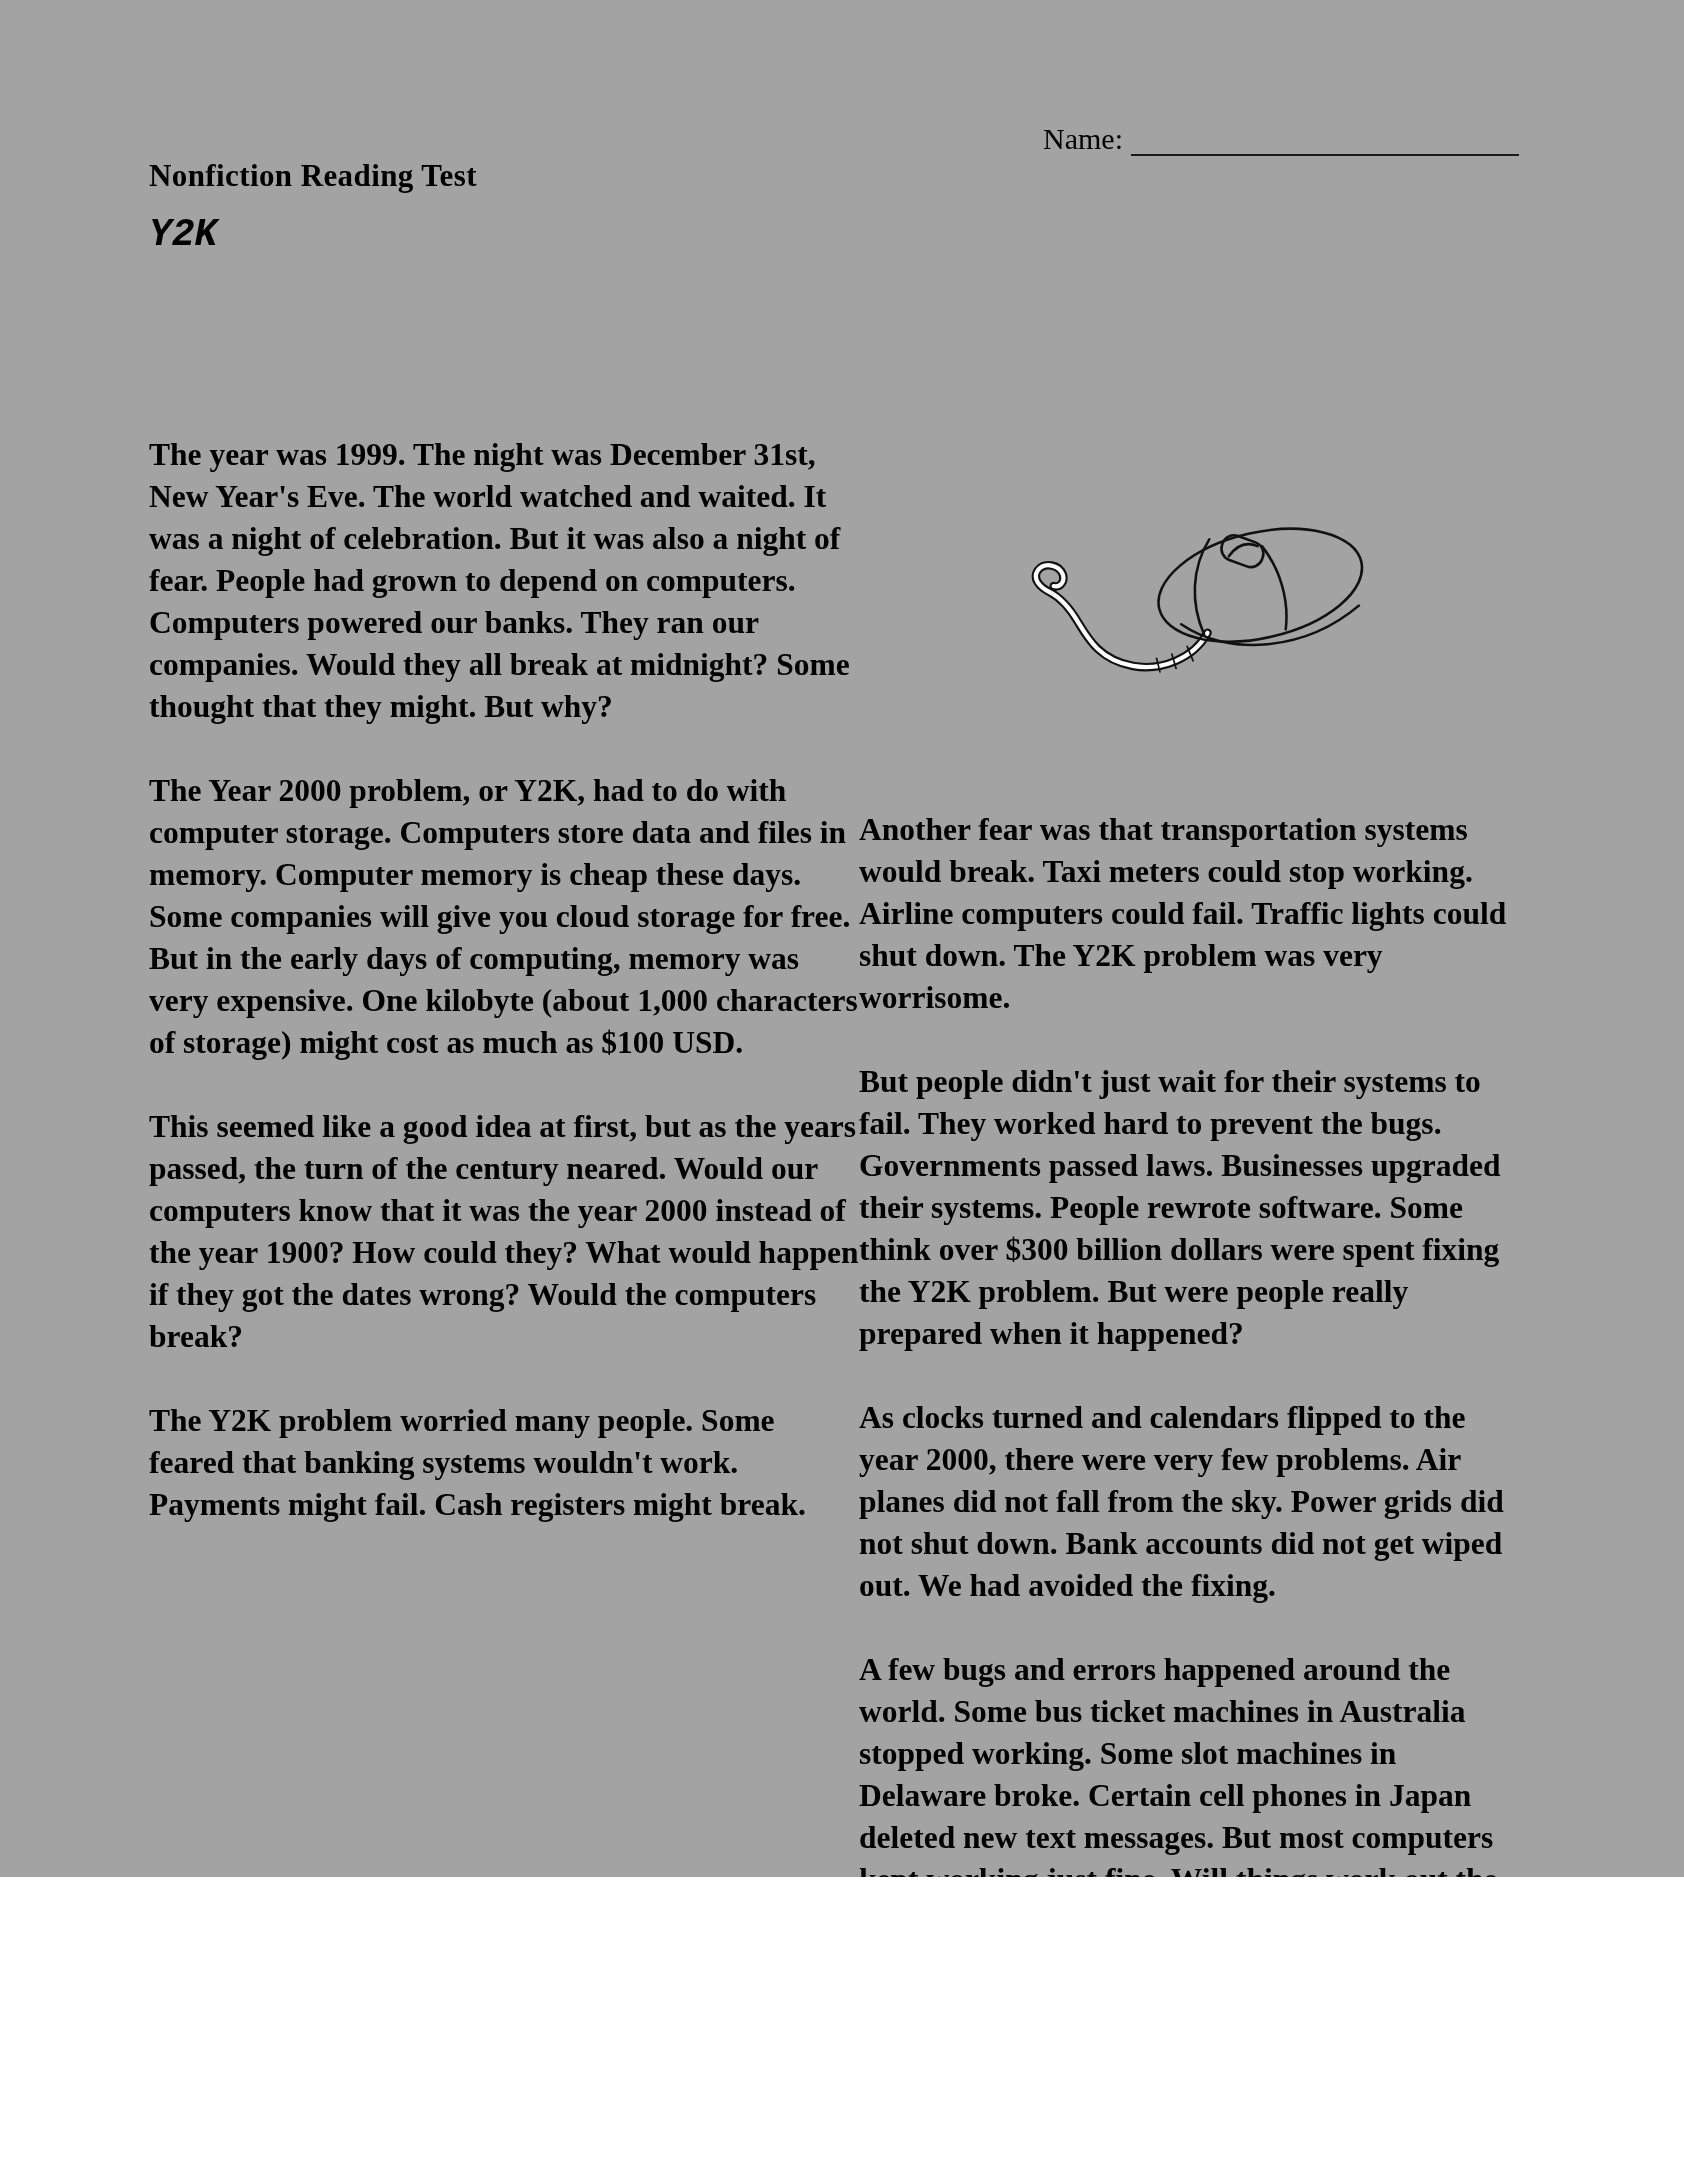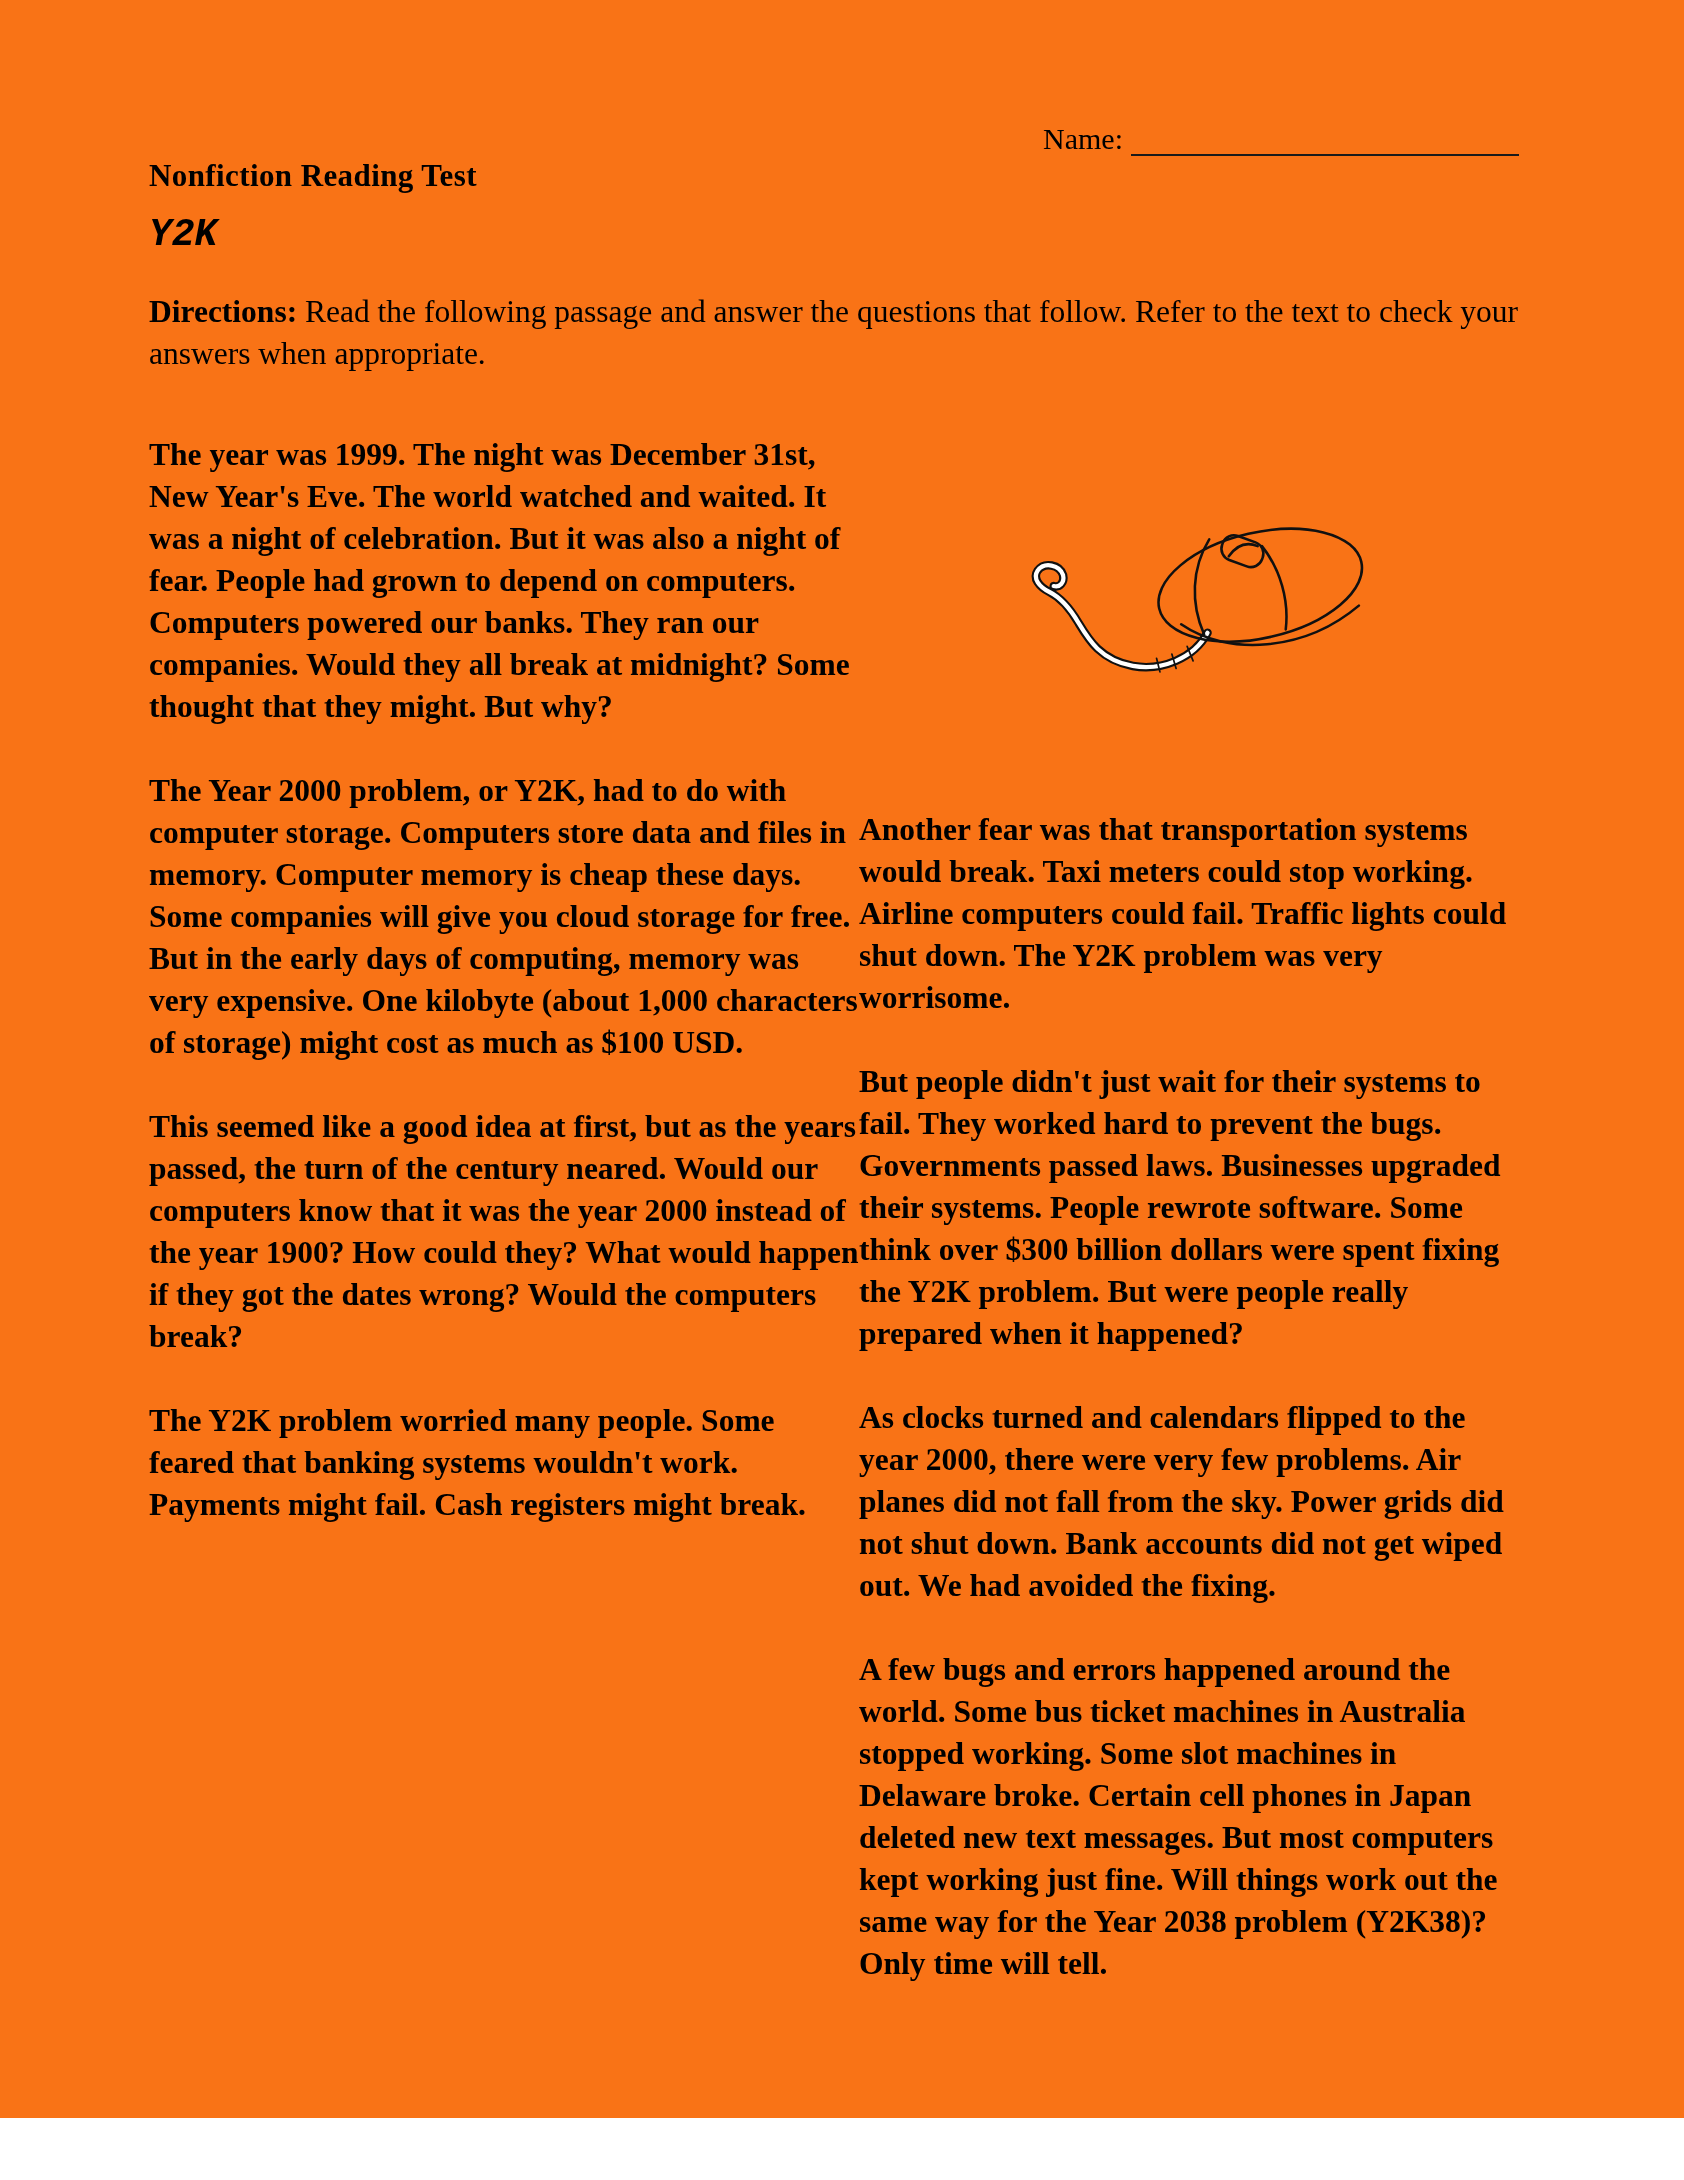"Name:" .page { background: #f97316 -> #a3a3a3; height: 2118px -> 1877px }
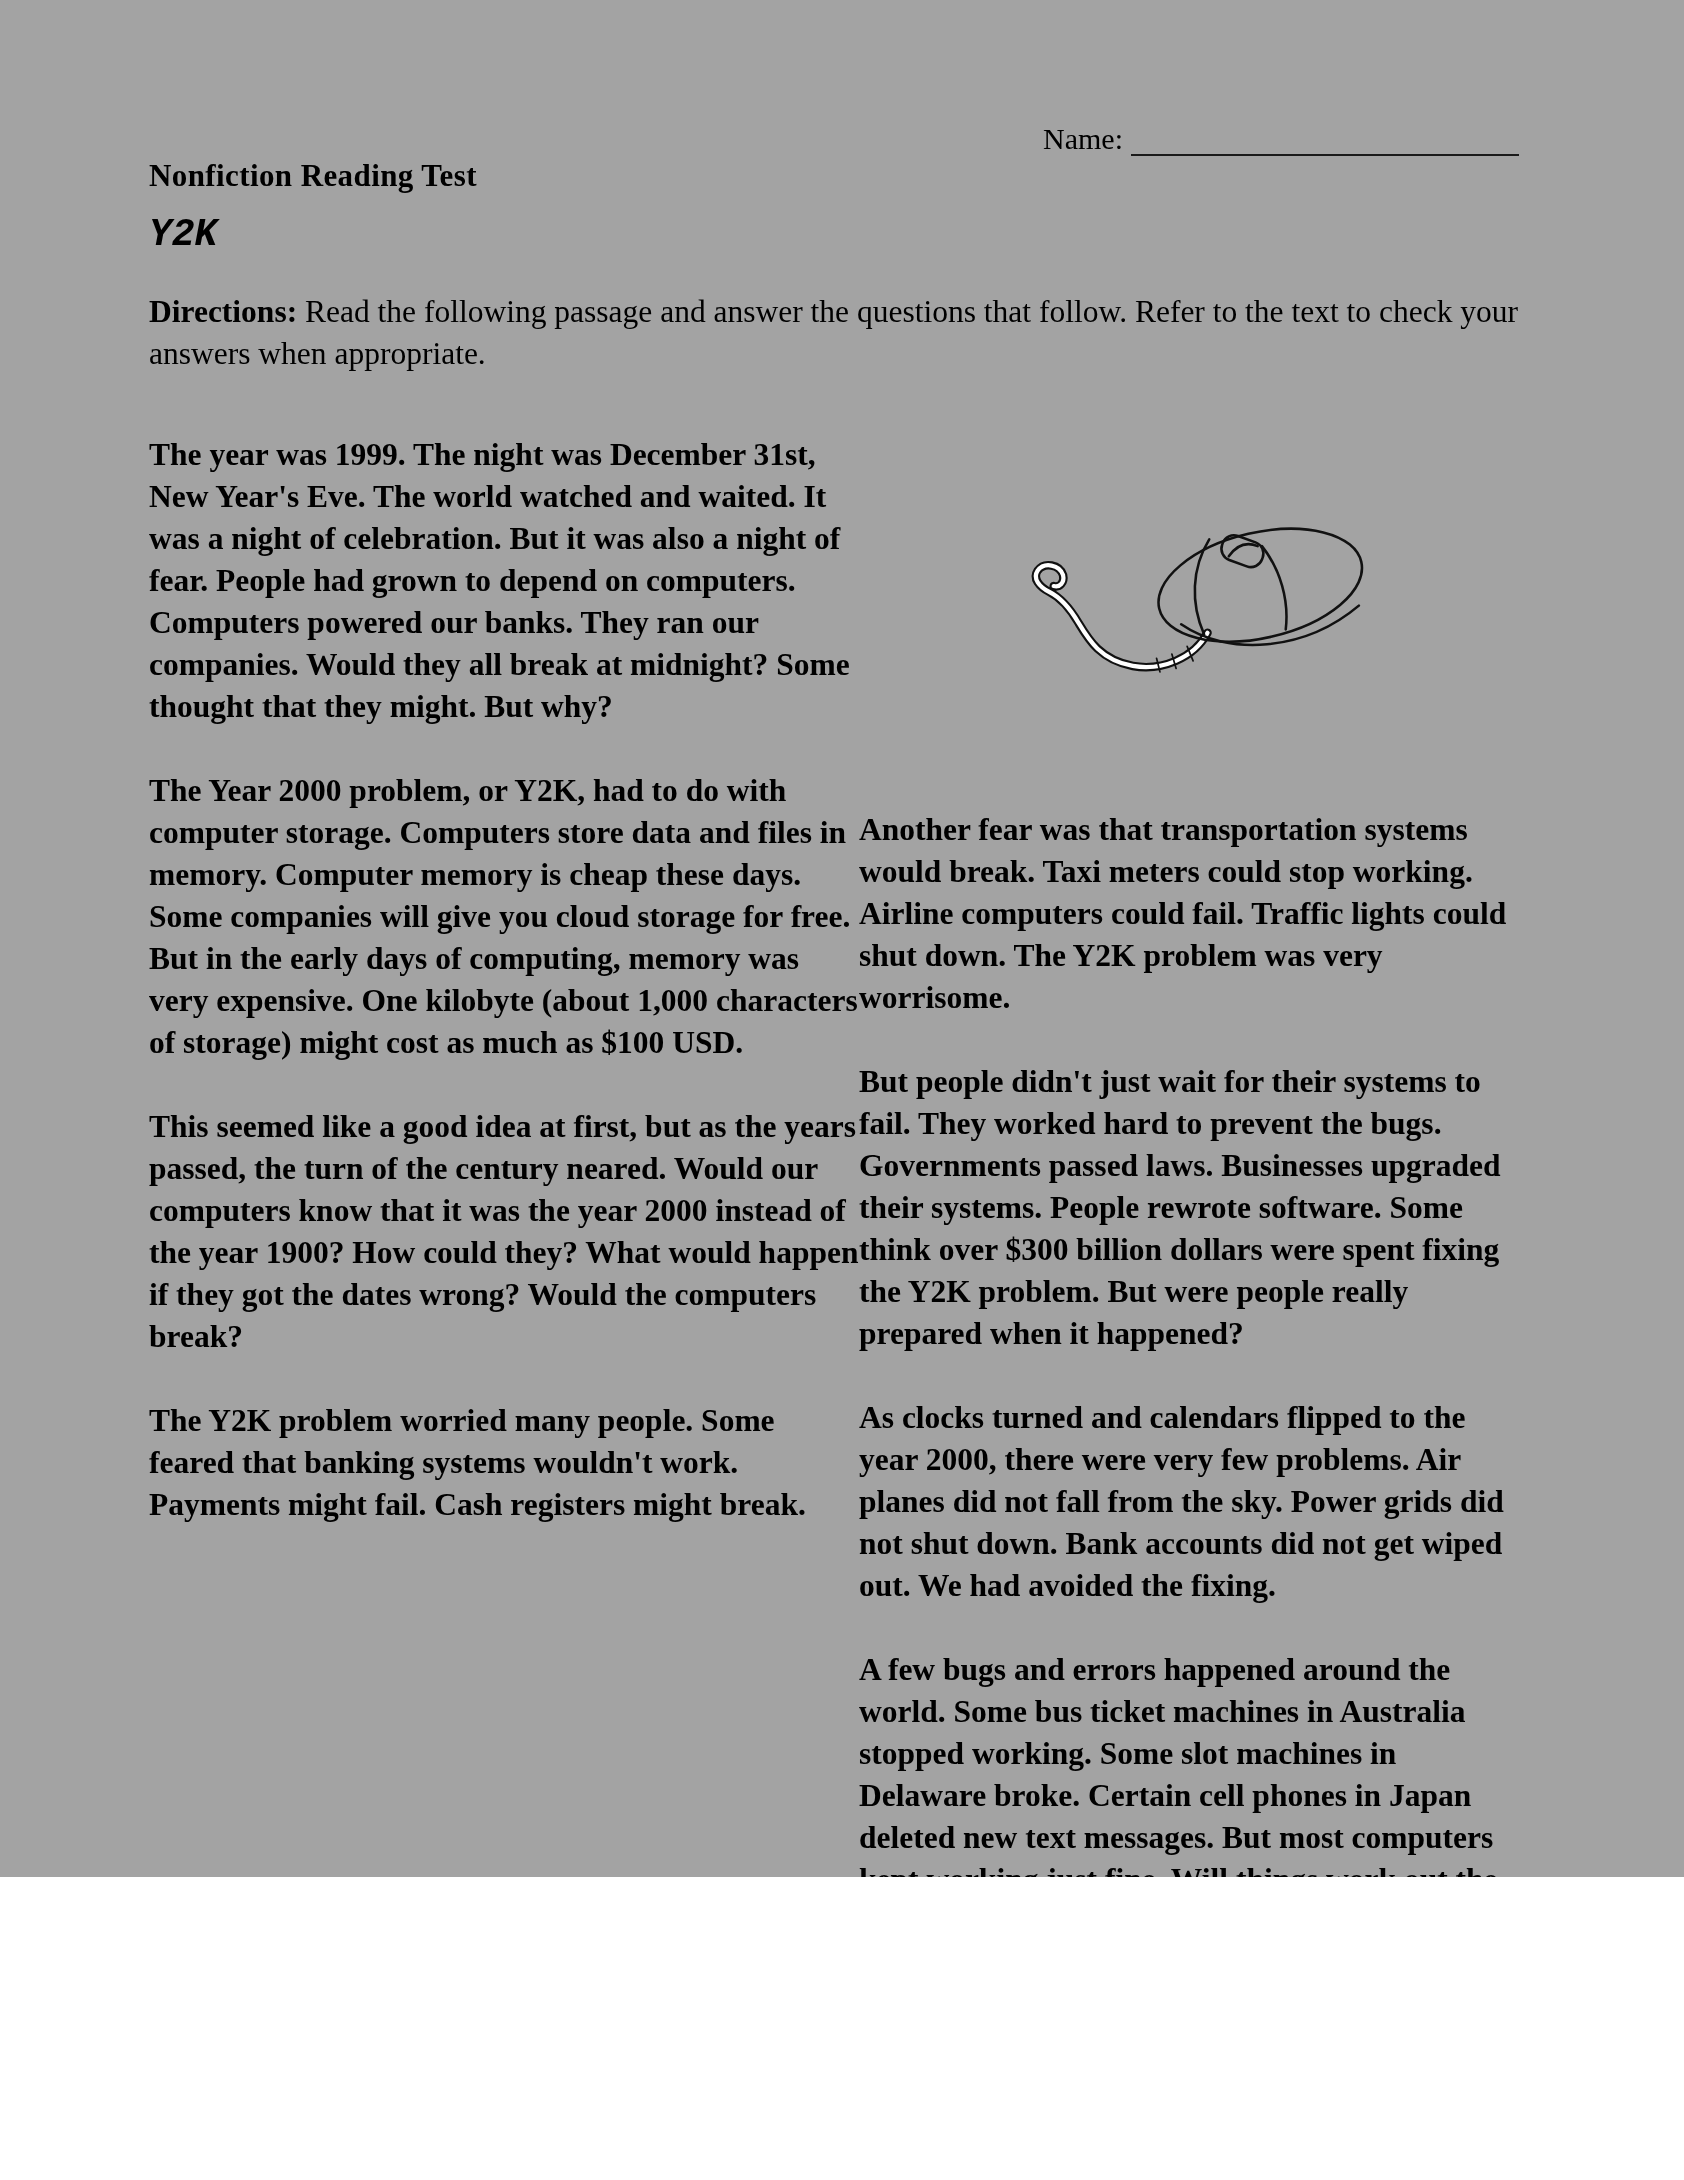"Directions: Read the following passage" p.directions { html: <p><b>Directions:</b><span> Read the following passage and answer the questions that follow. Refer to the text to check your answers when appropriate.</span></p> -> none }
